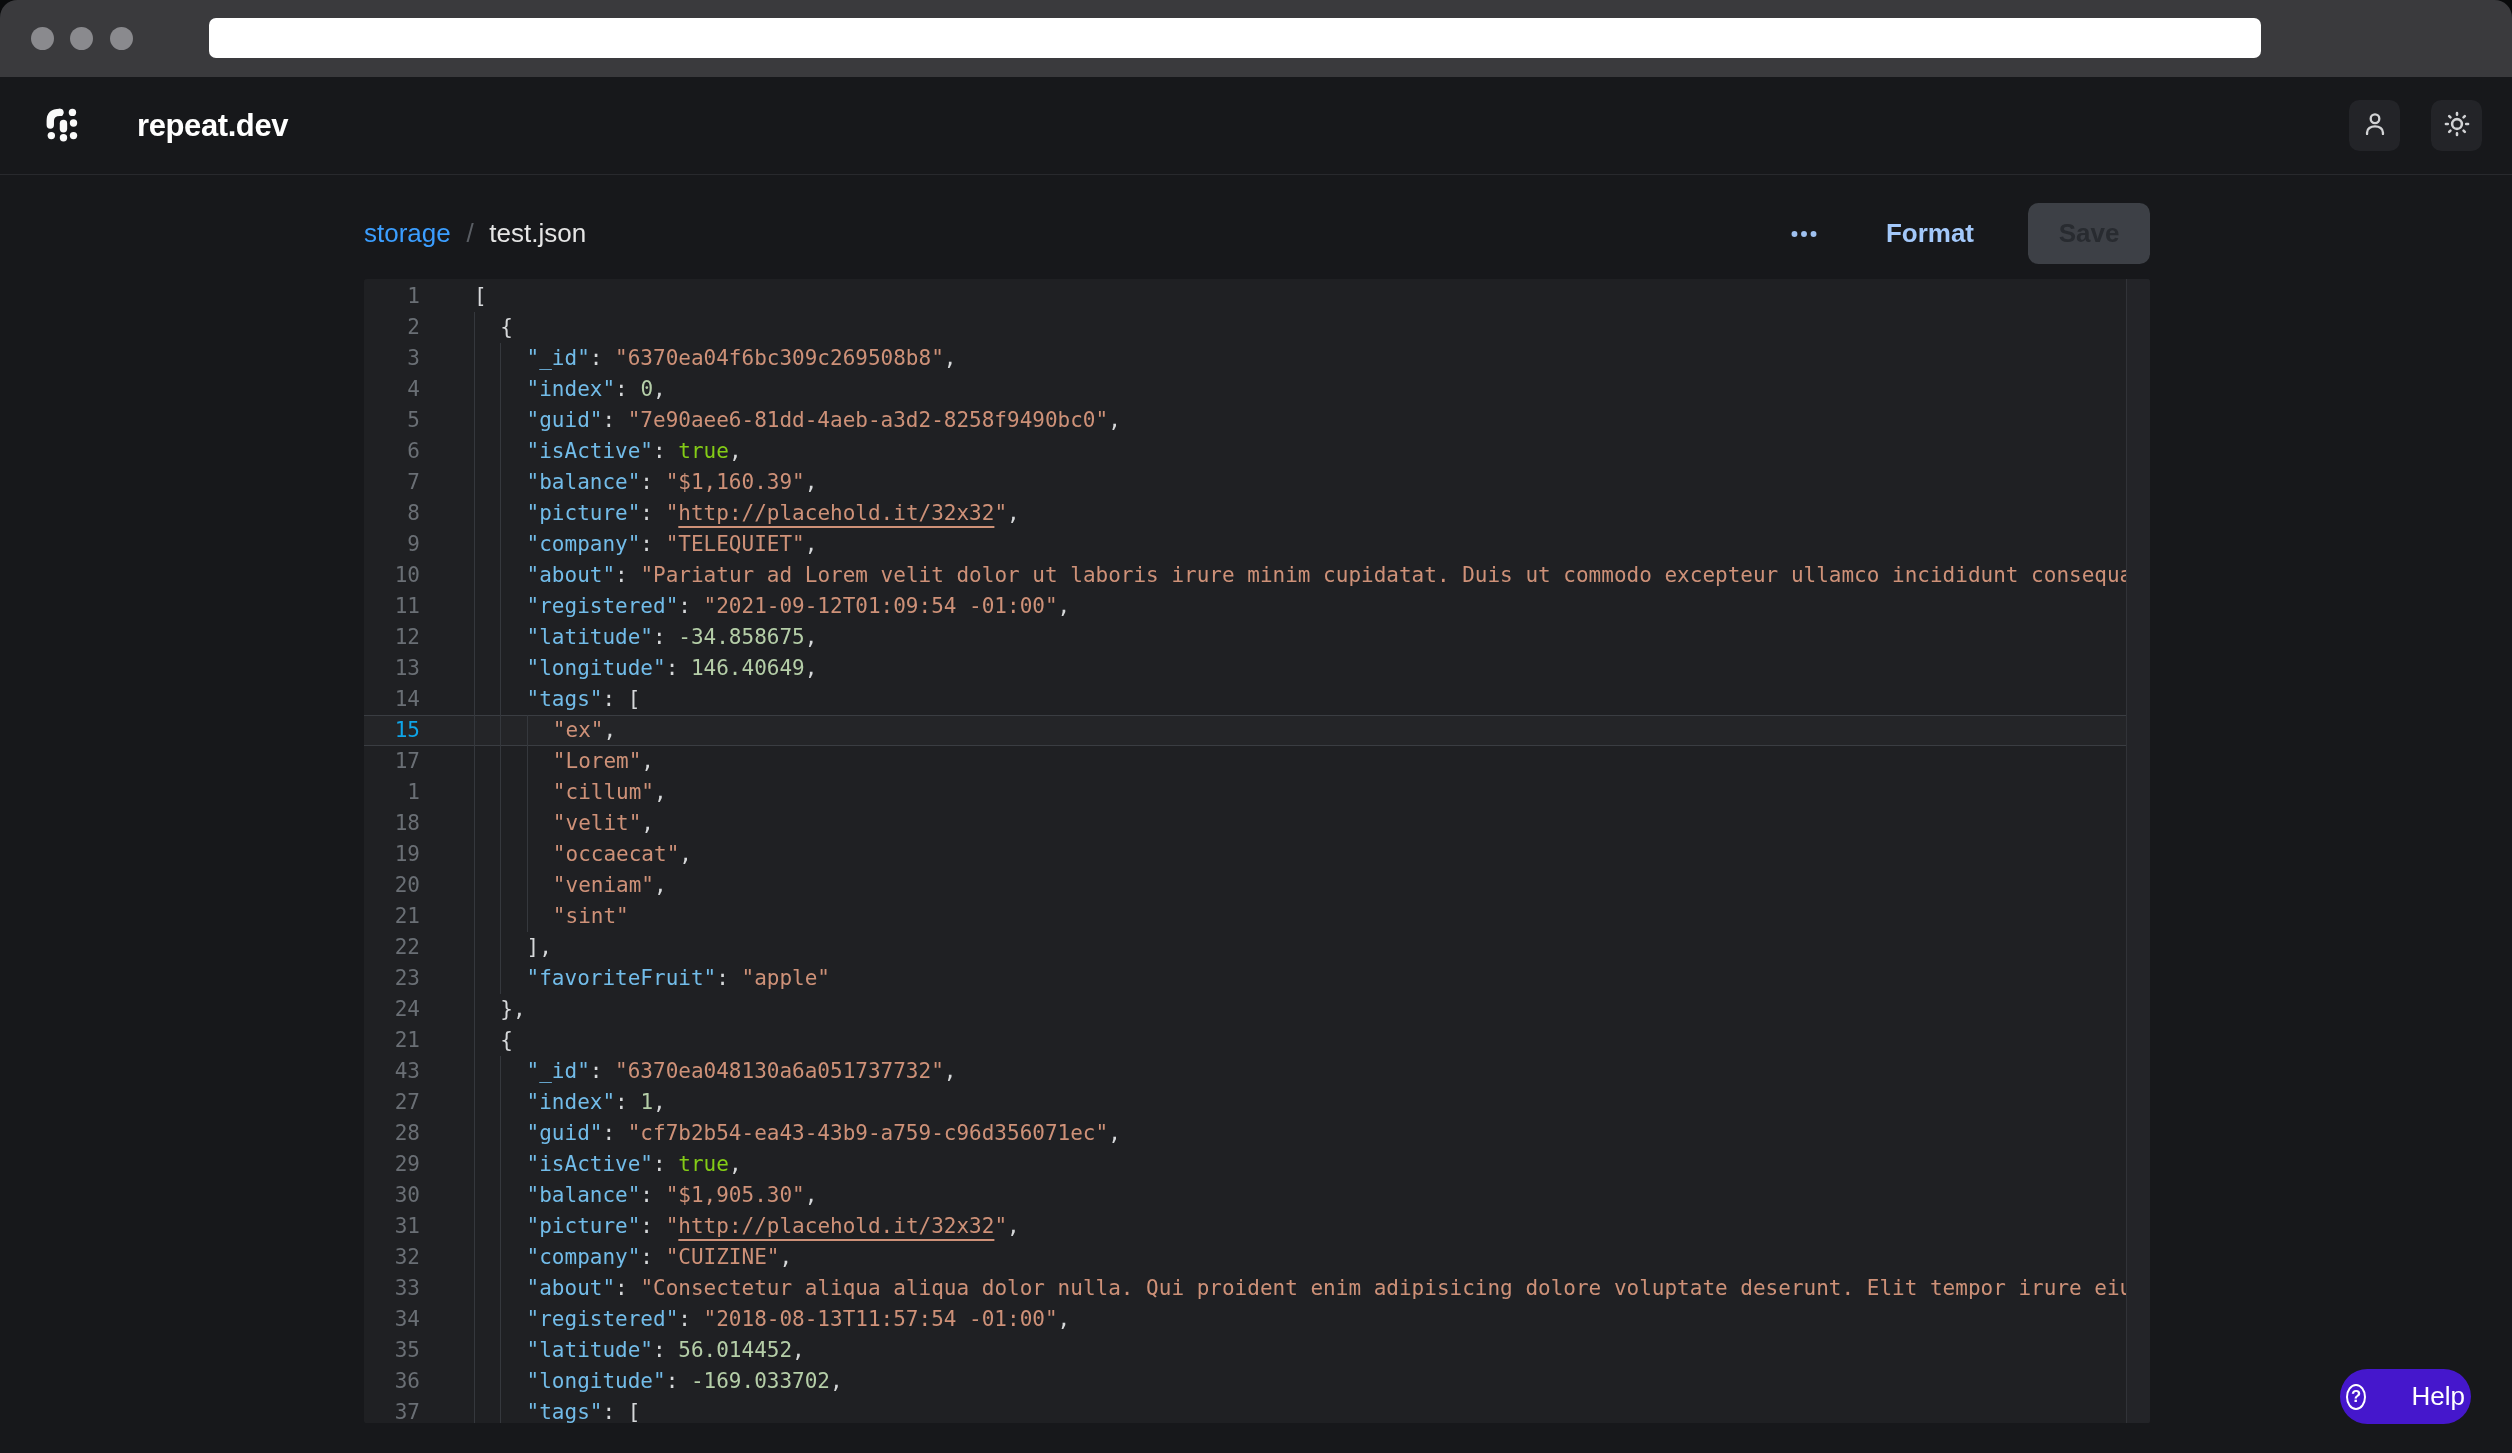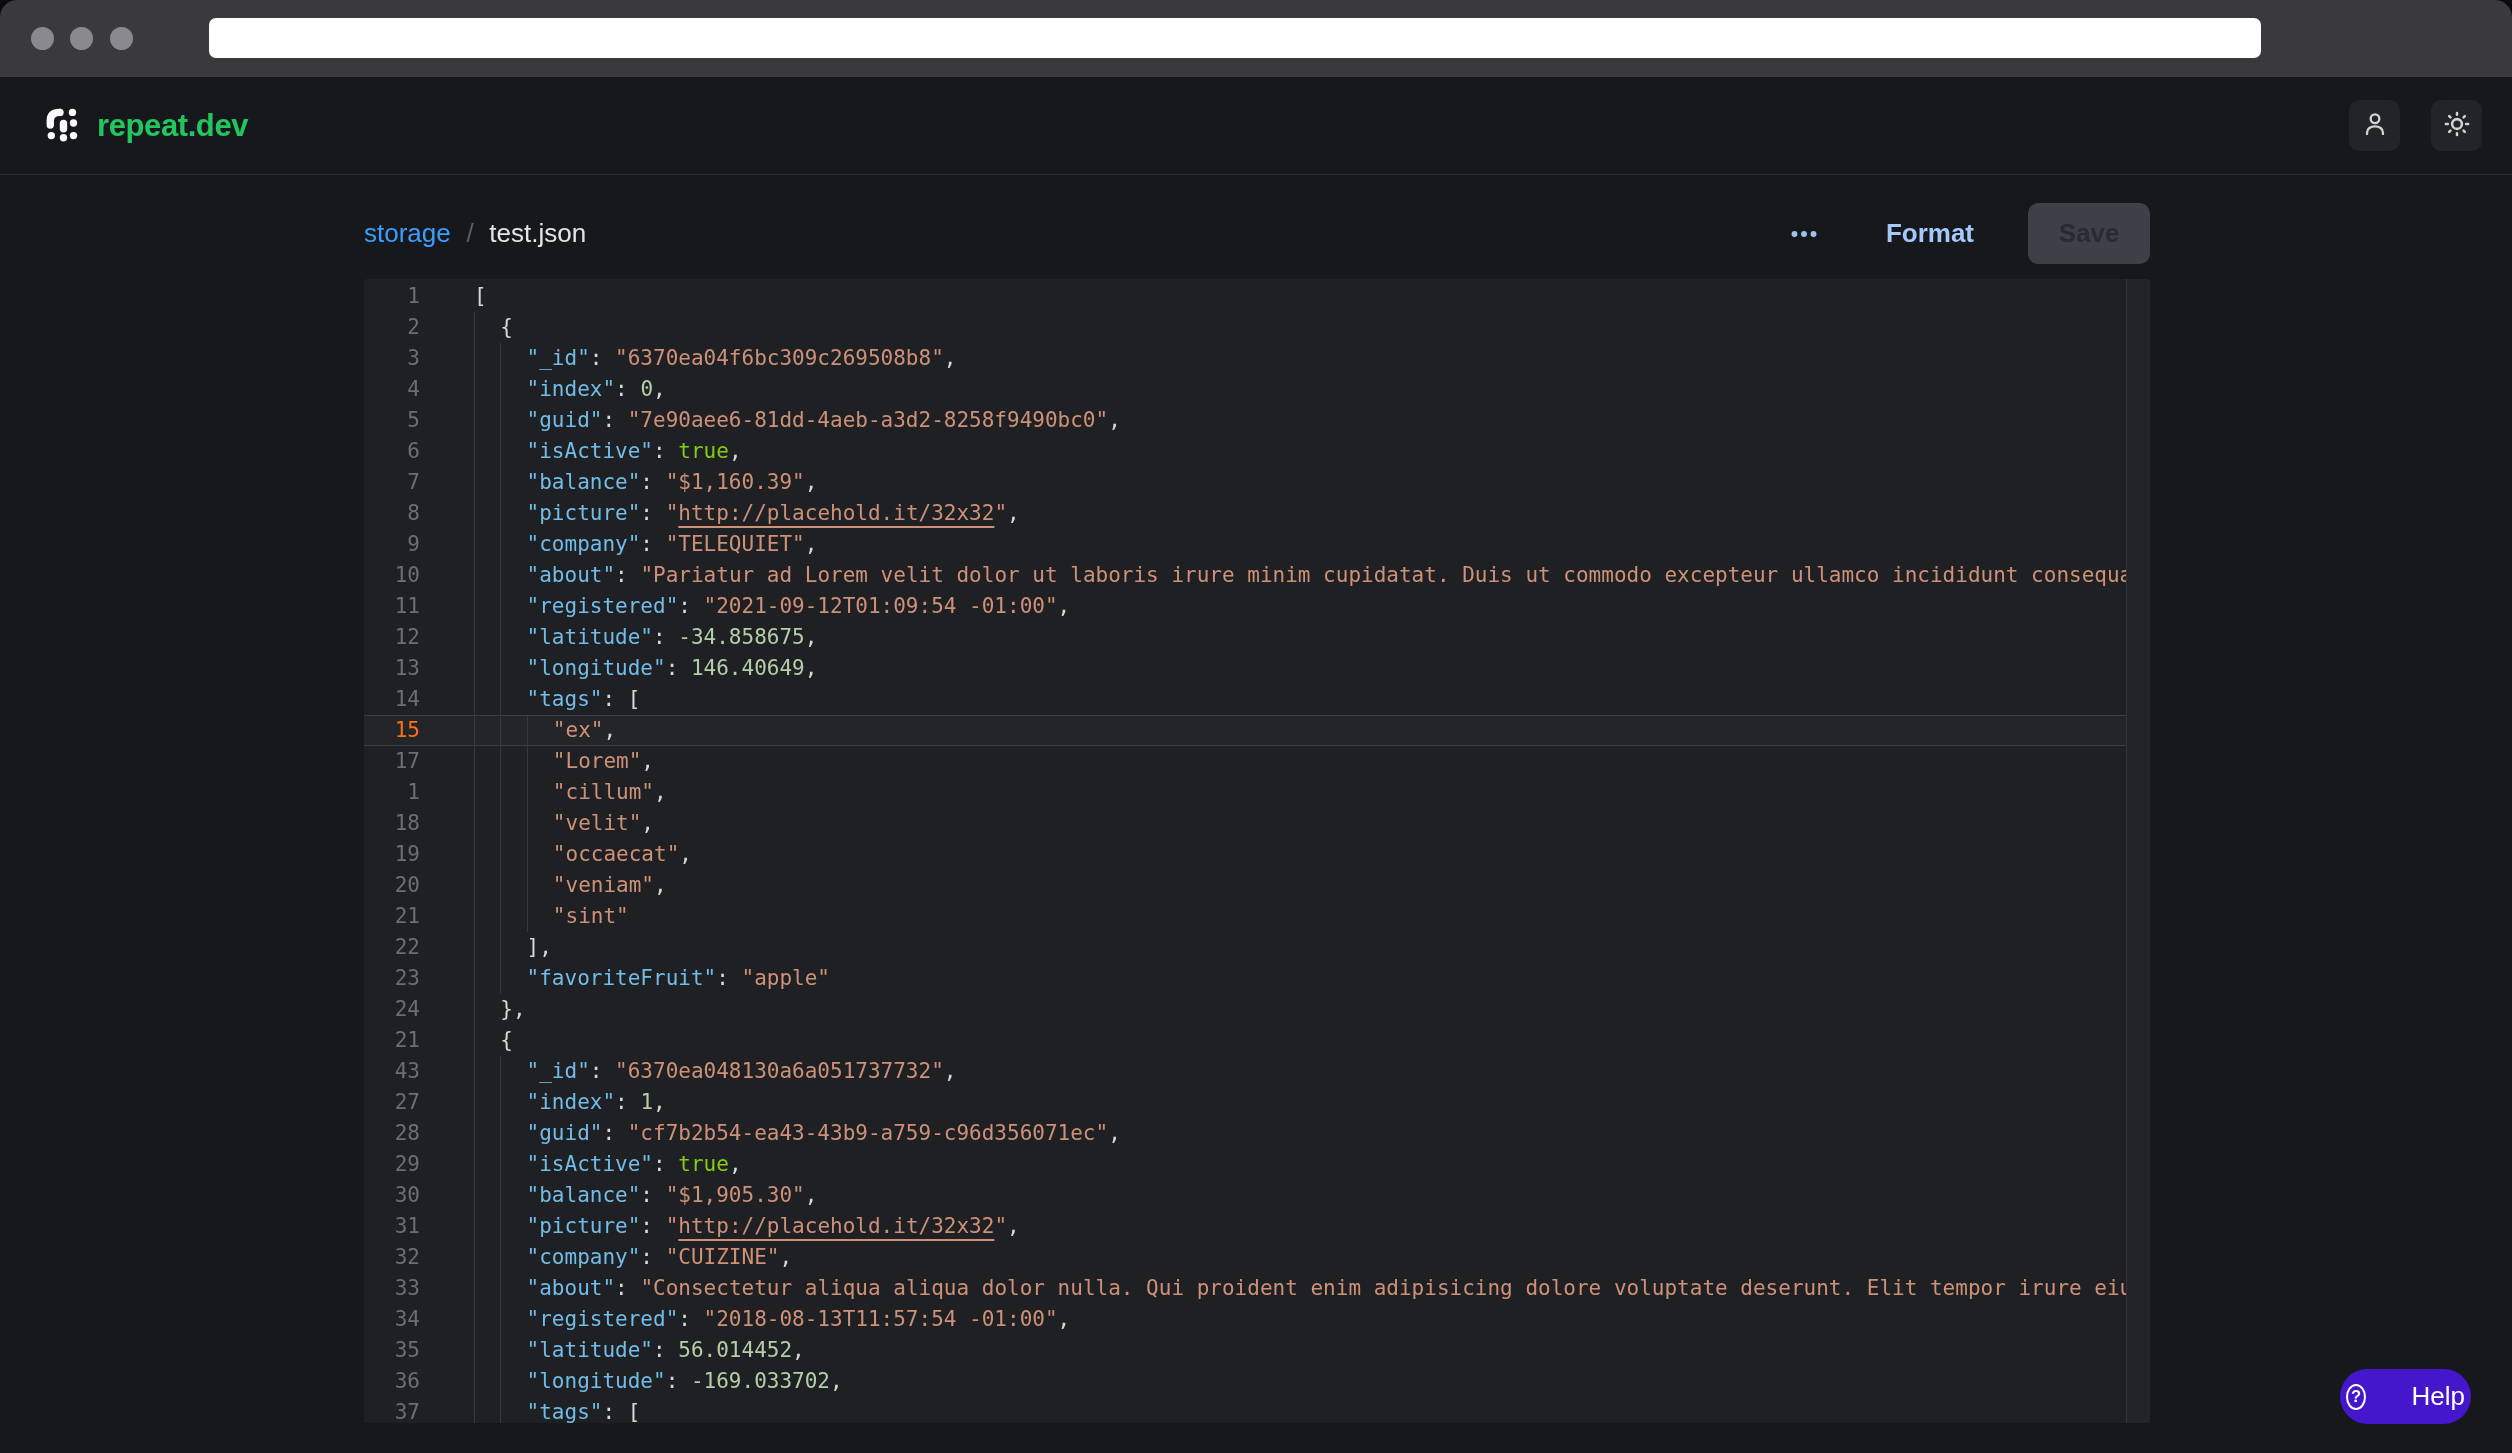"repeat.dev" .logo-title { color: #22c55e -> #ffffff; margin-left: none -> 40px }
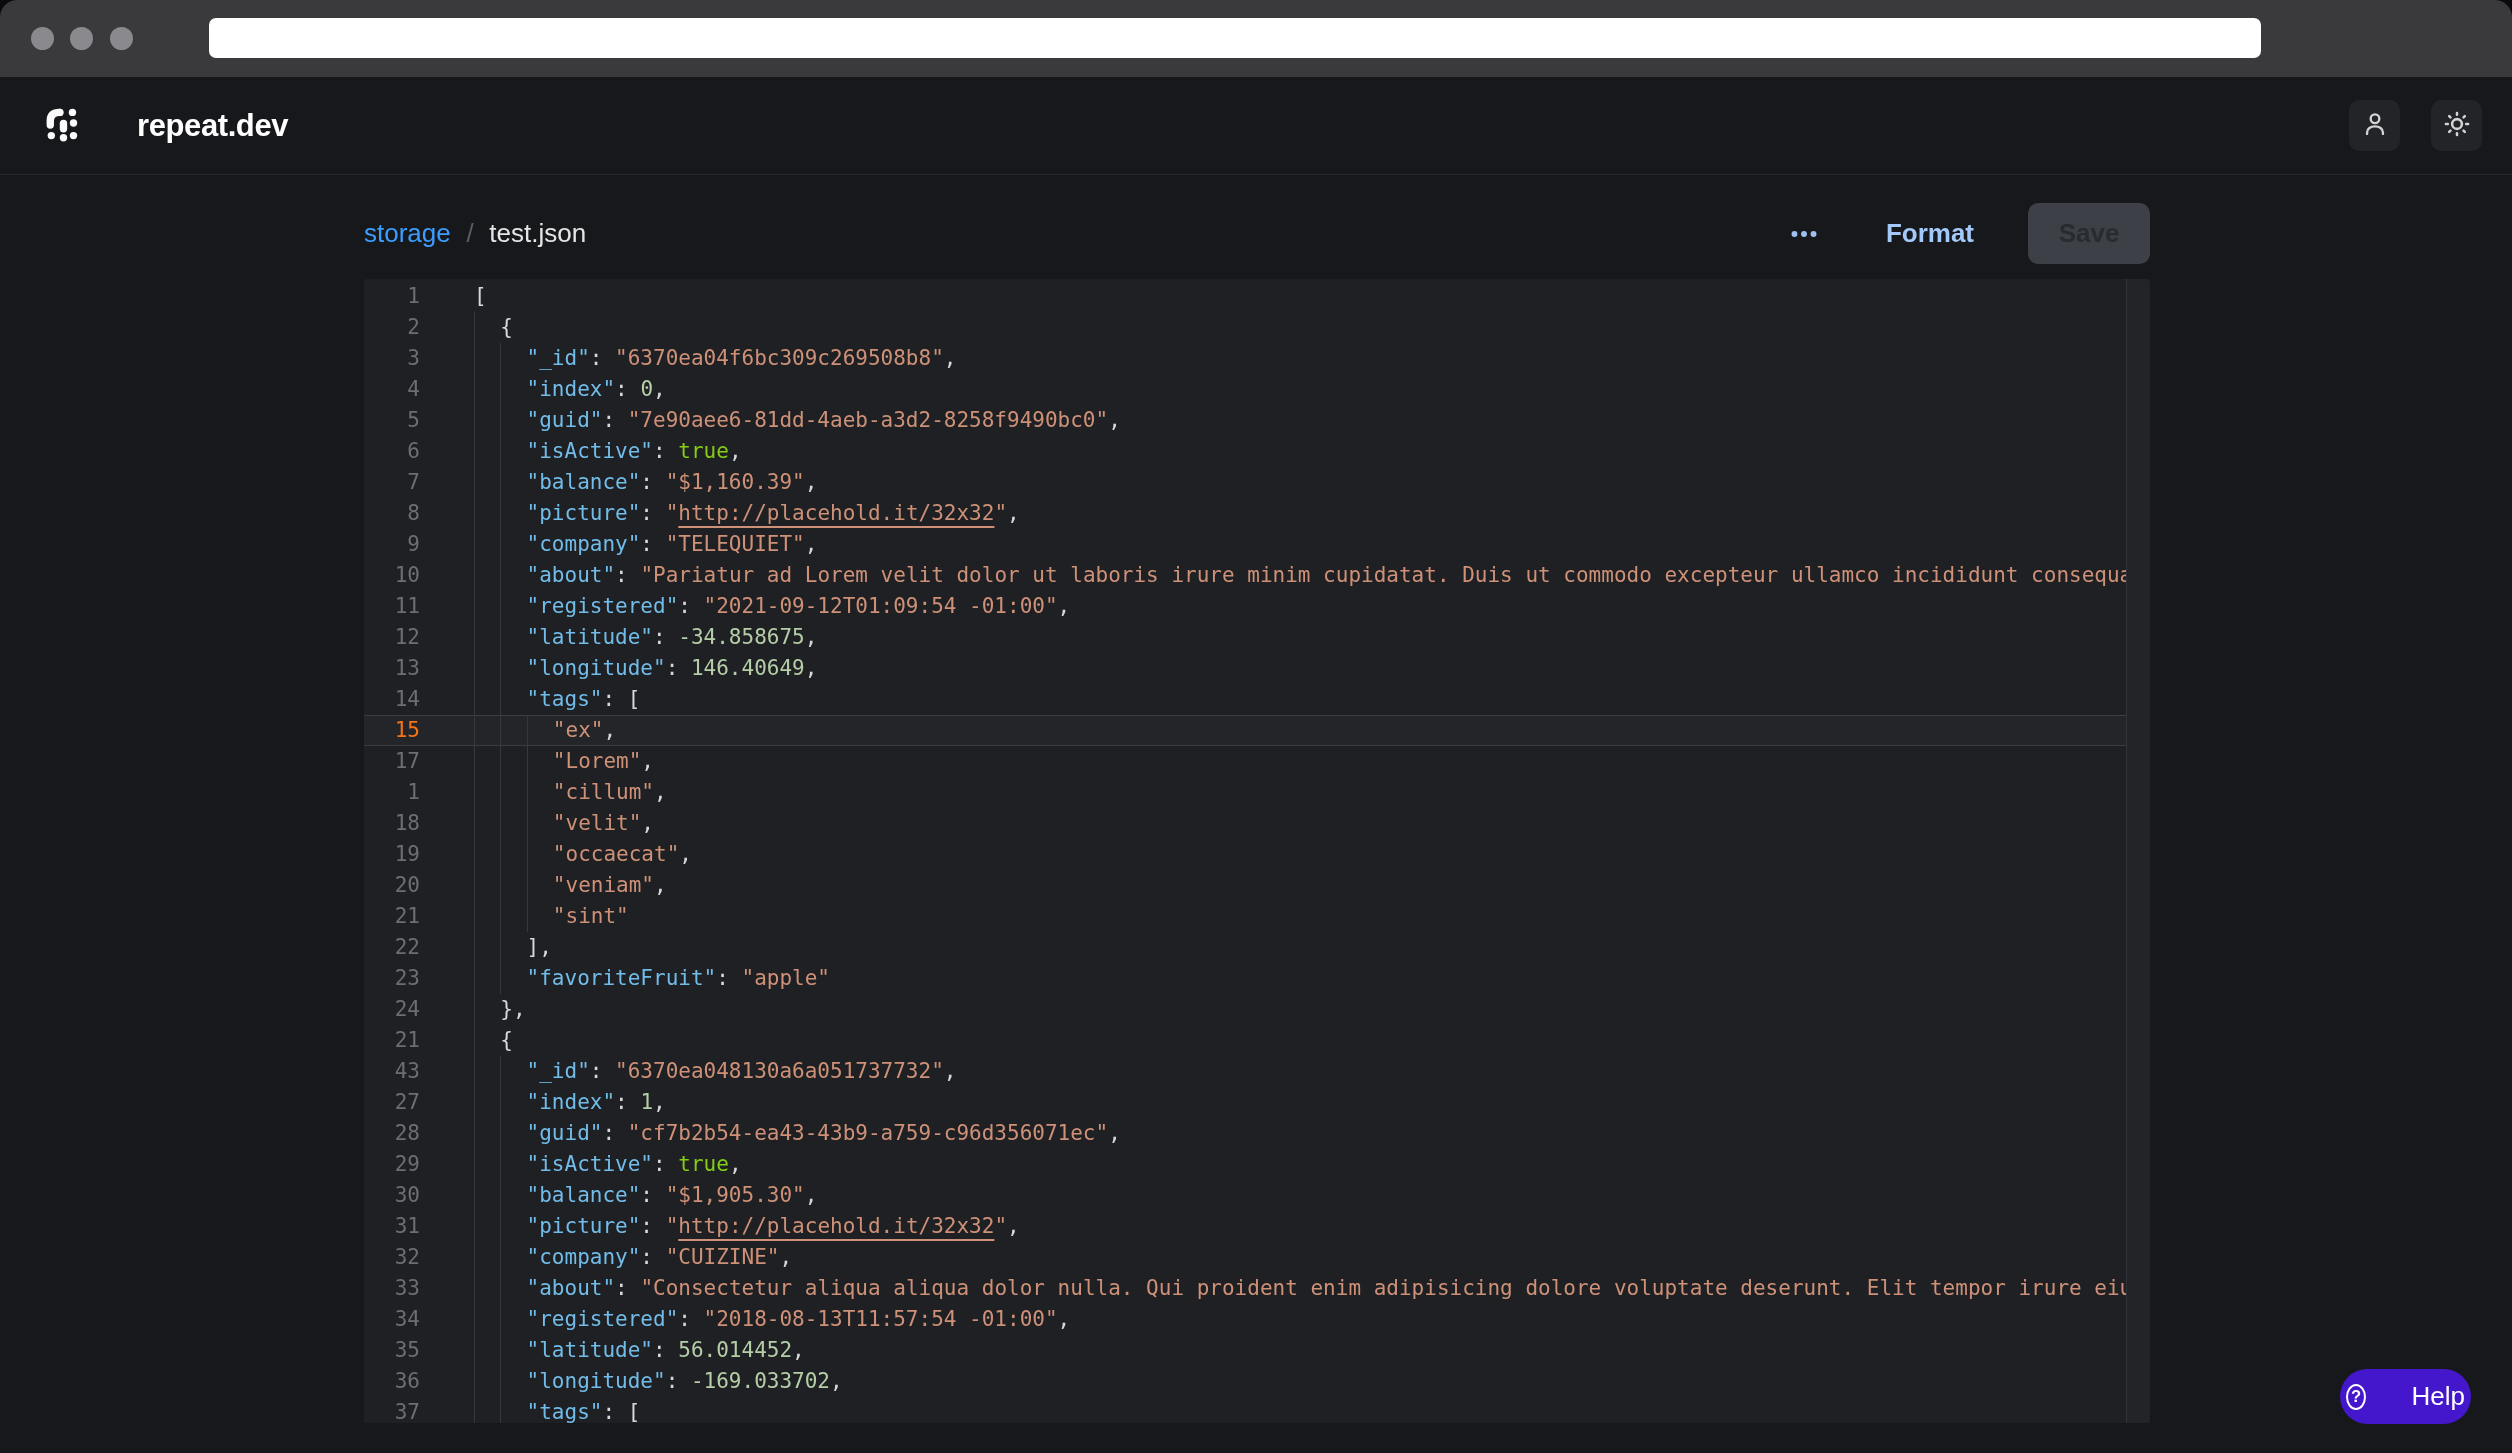"15" .code-line.active .ln { color: #f97316 -> #0ea5e9 }
